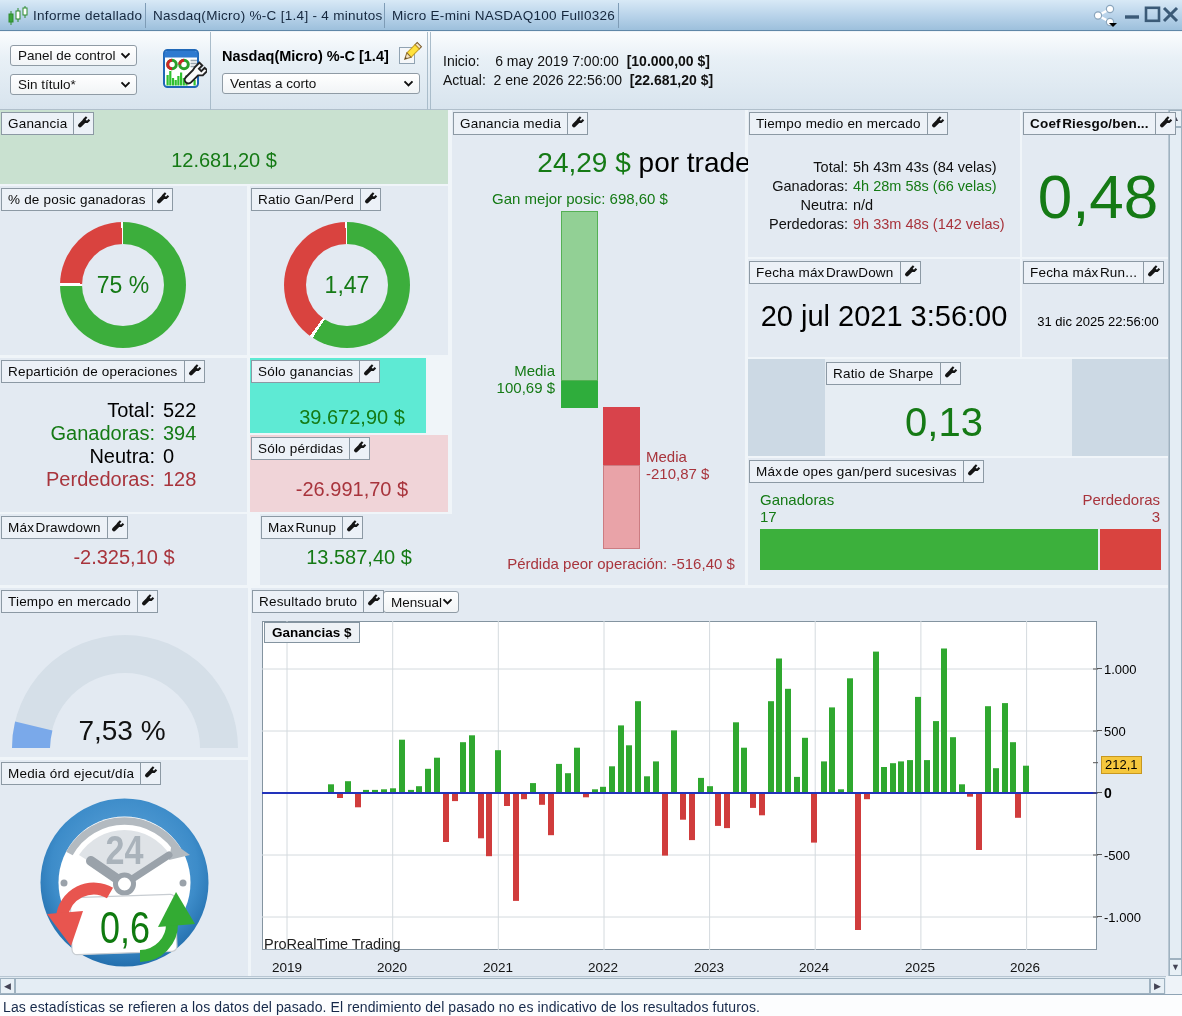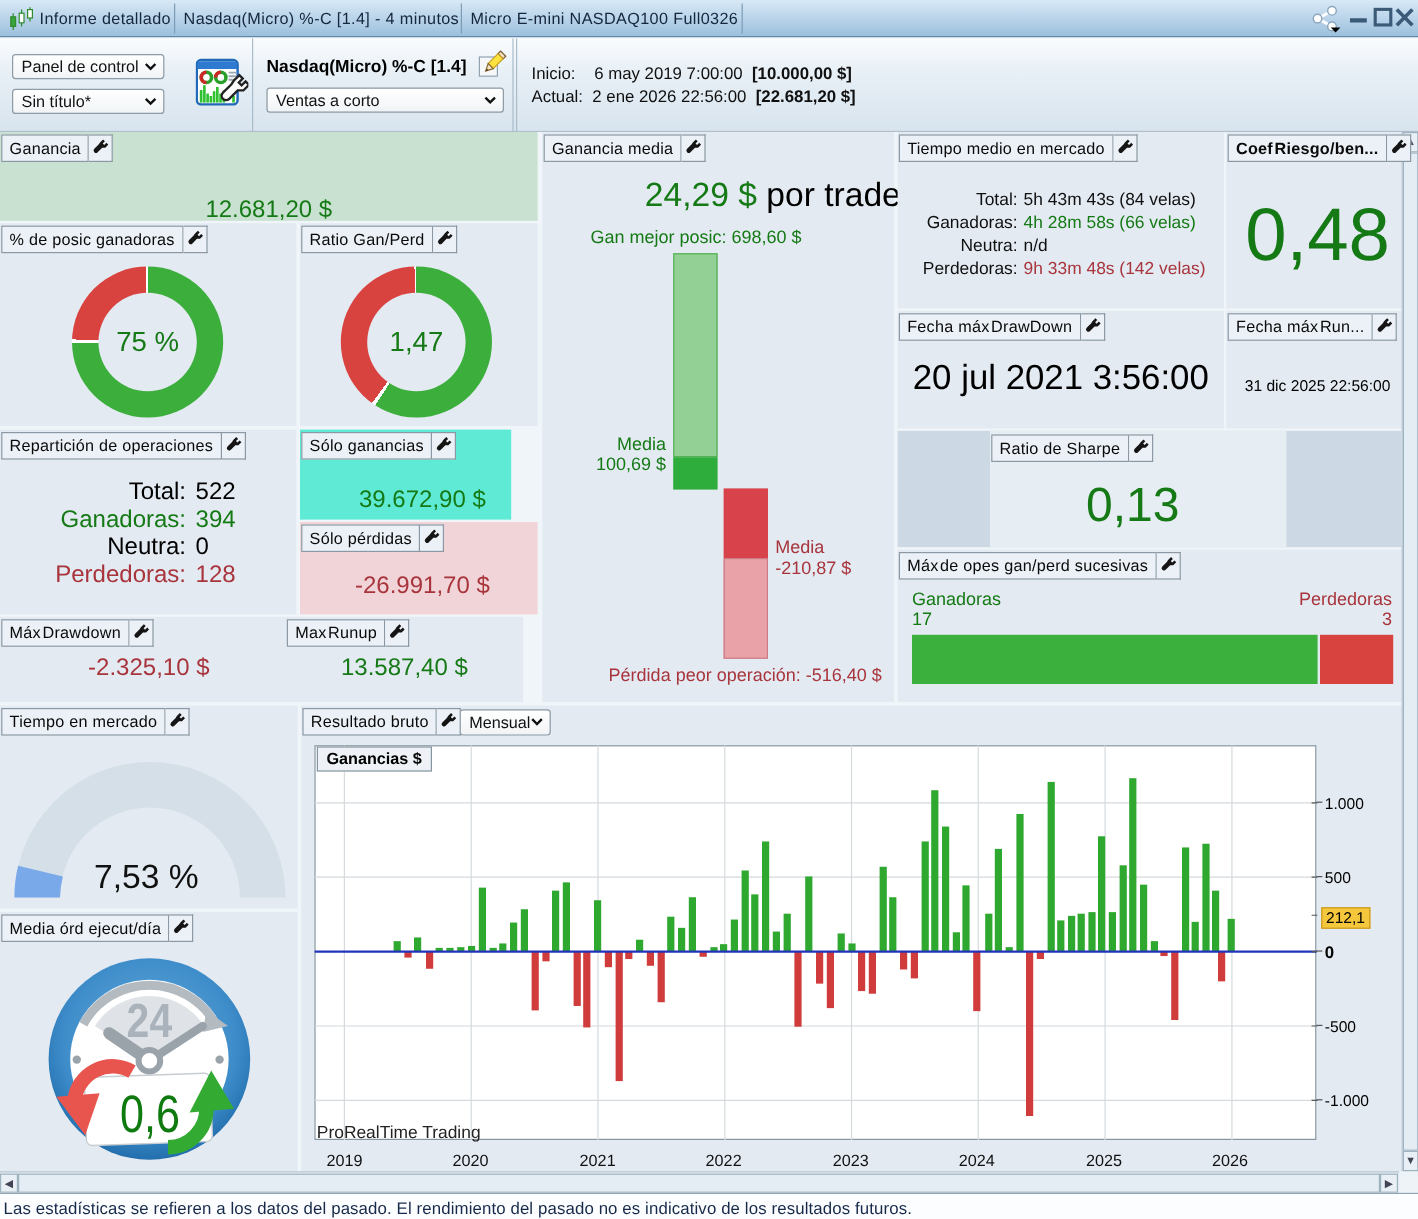"12.681,20 $" div.big { top: 65px -> 50px }
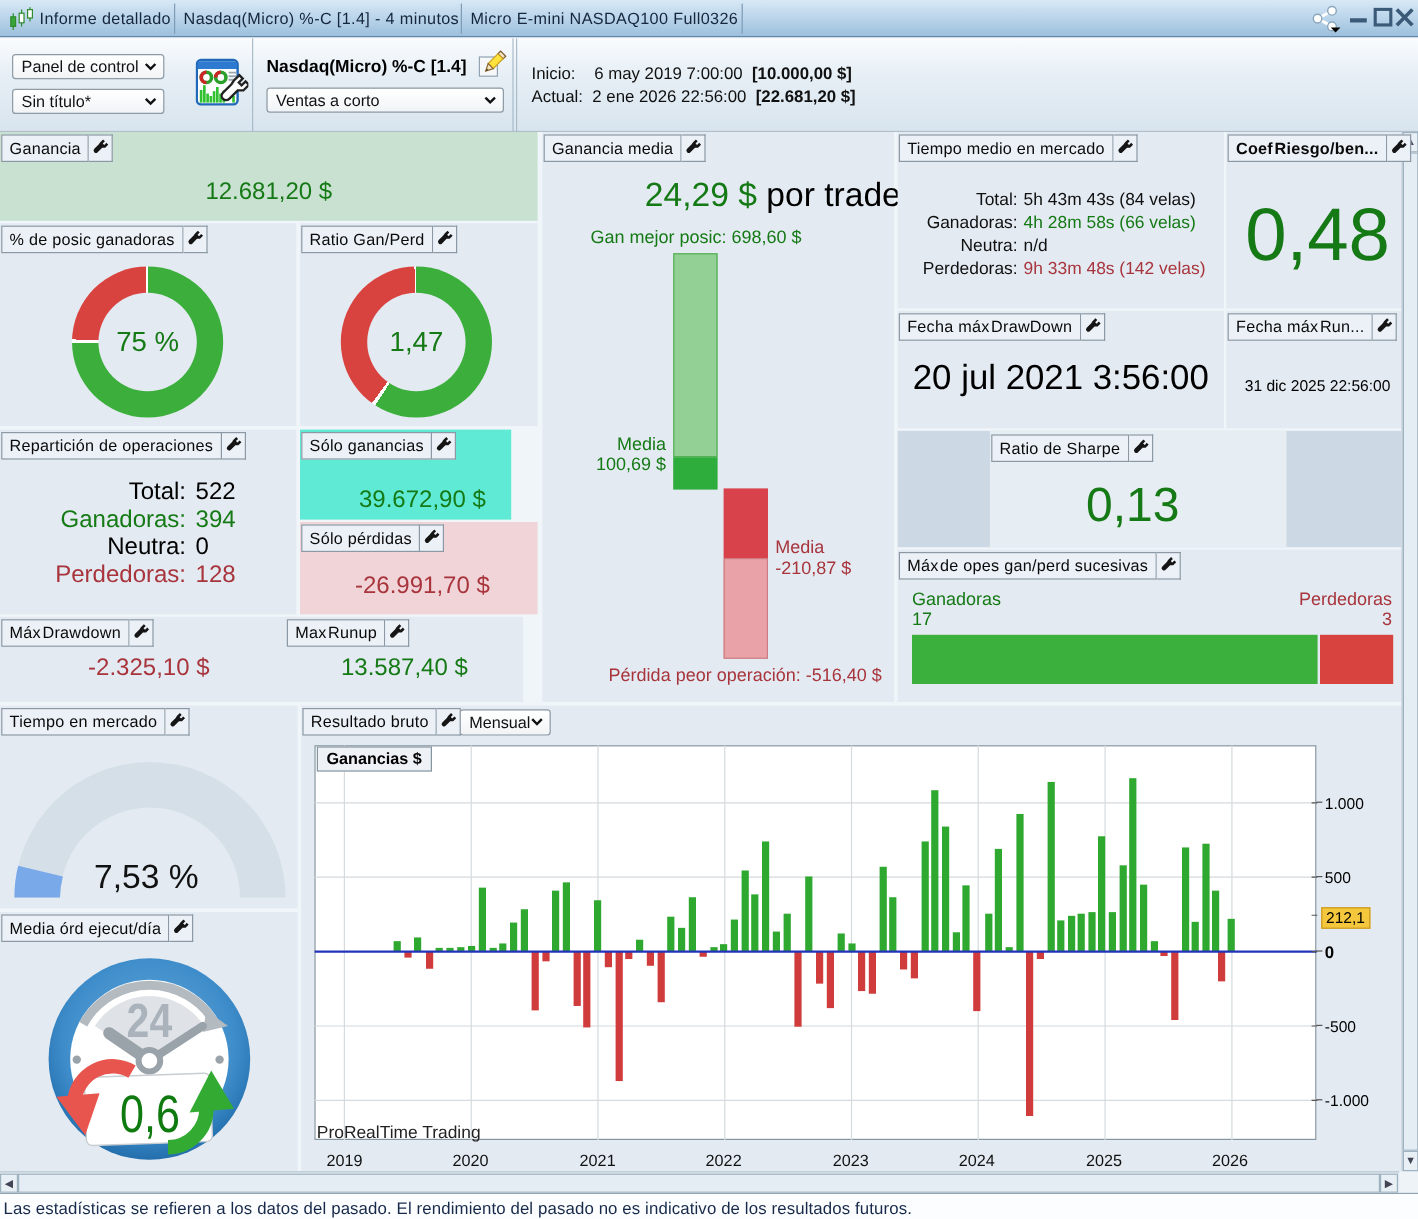"Max Runup" div.panel { left: 238px -> 260px }
